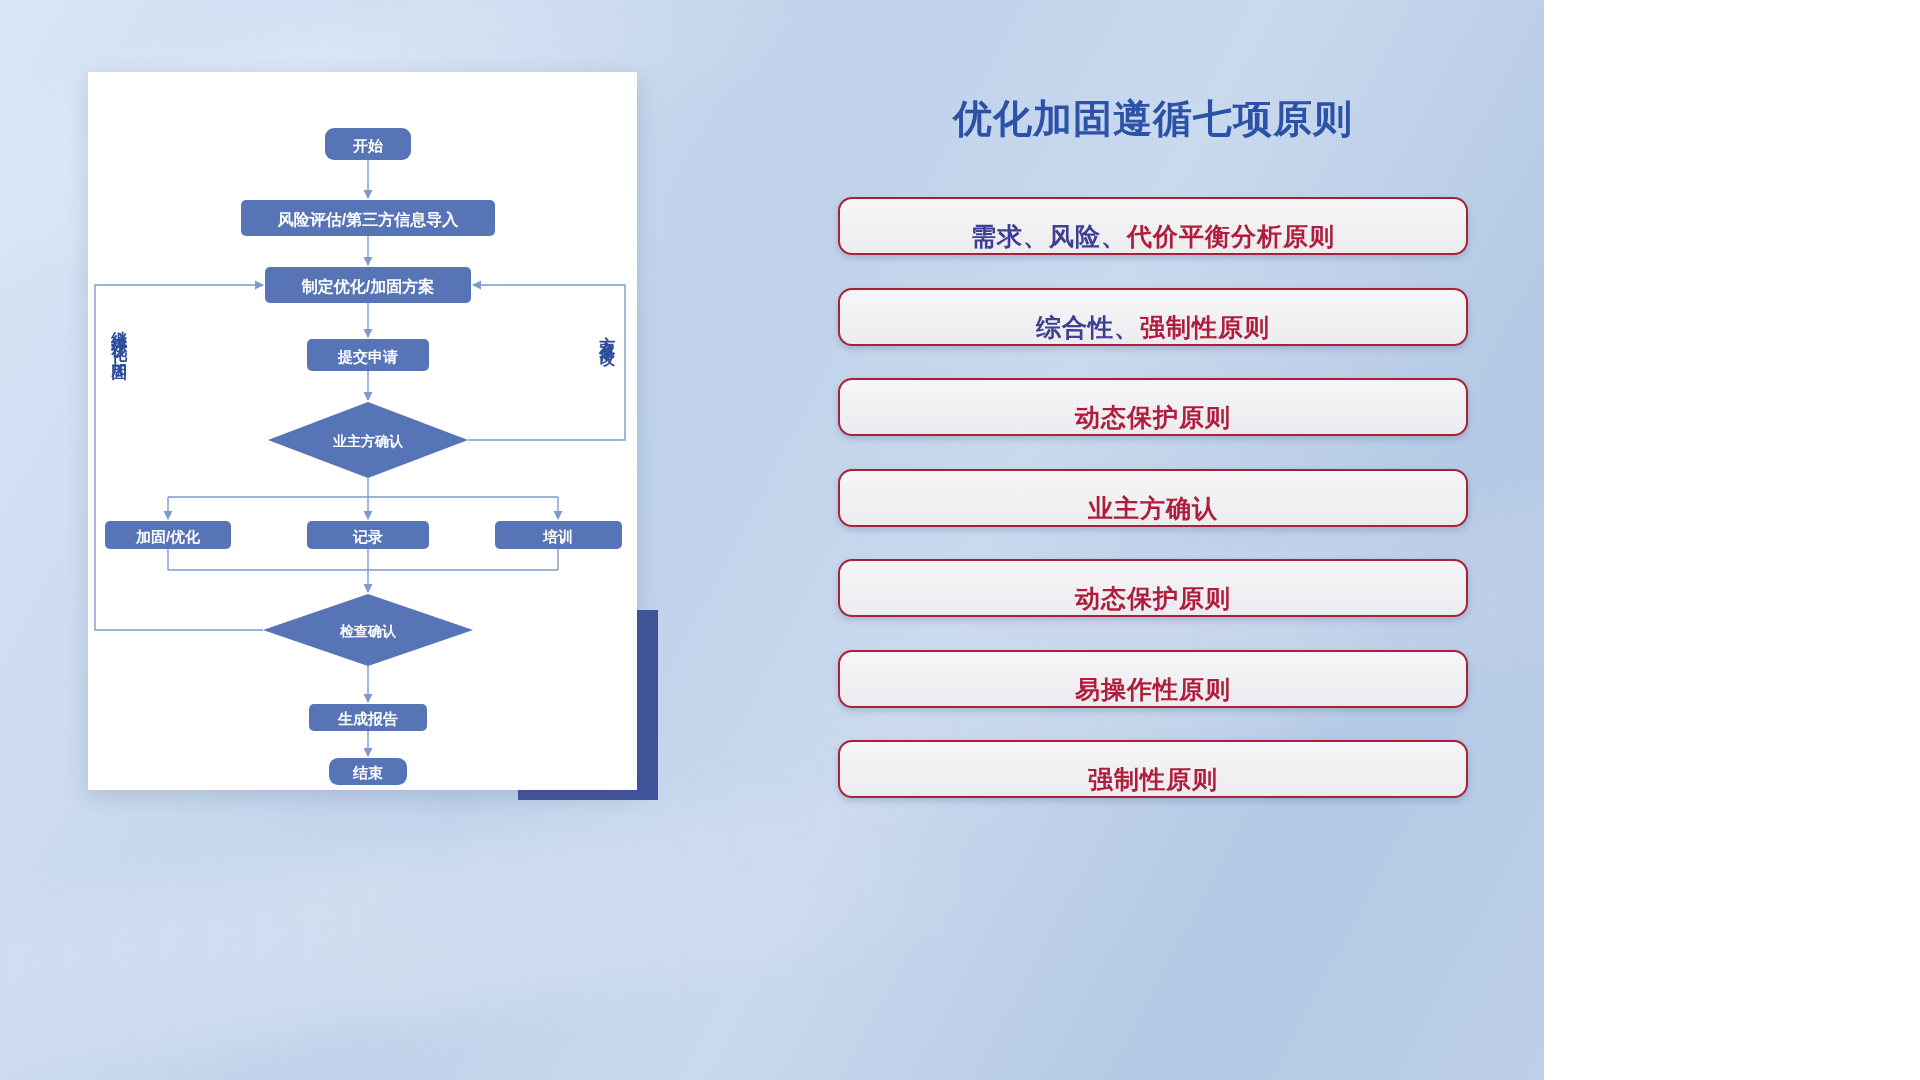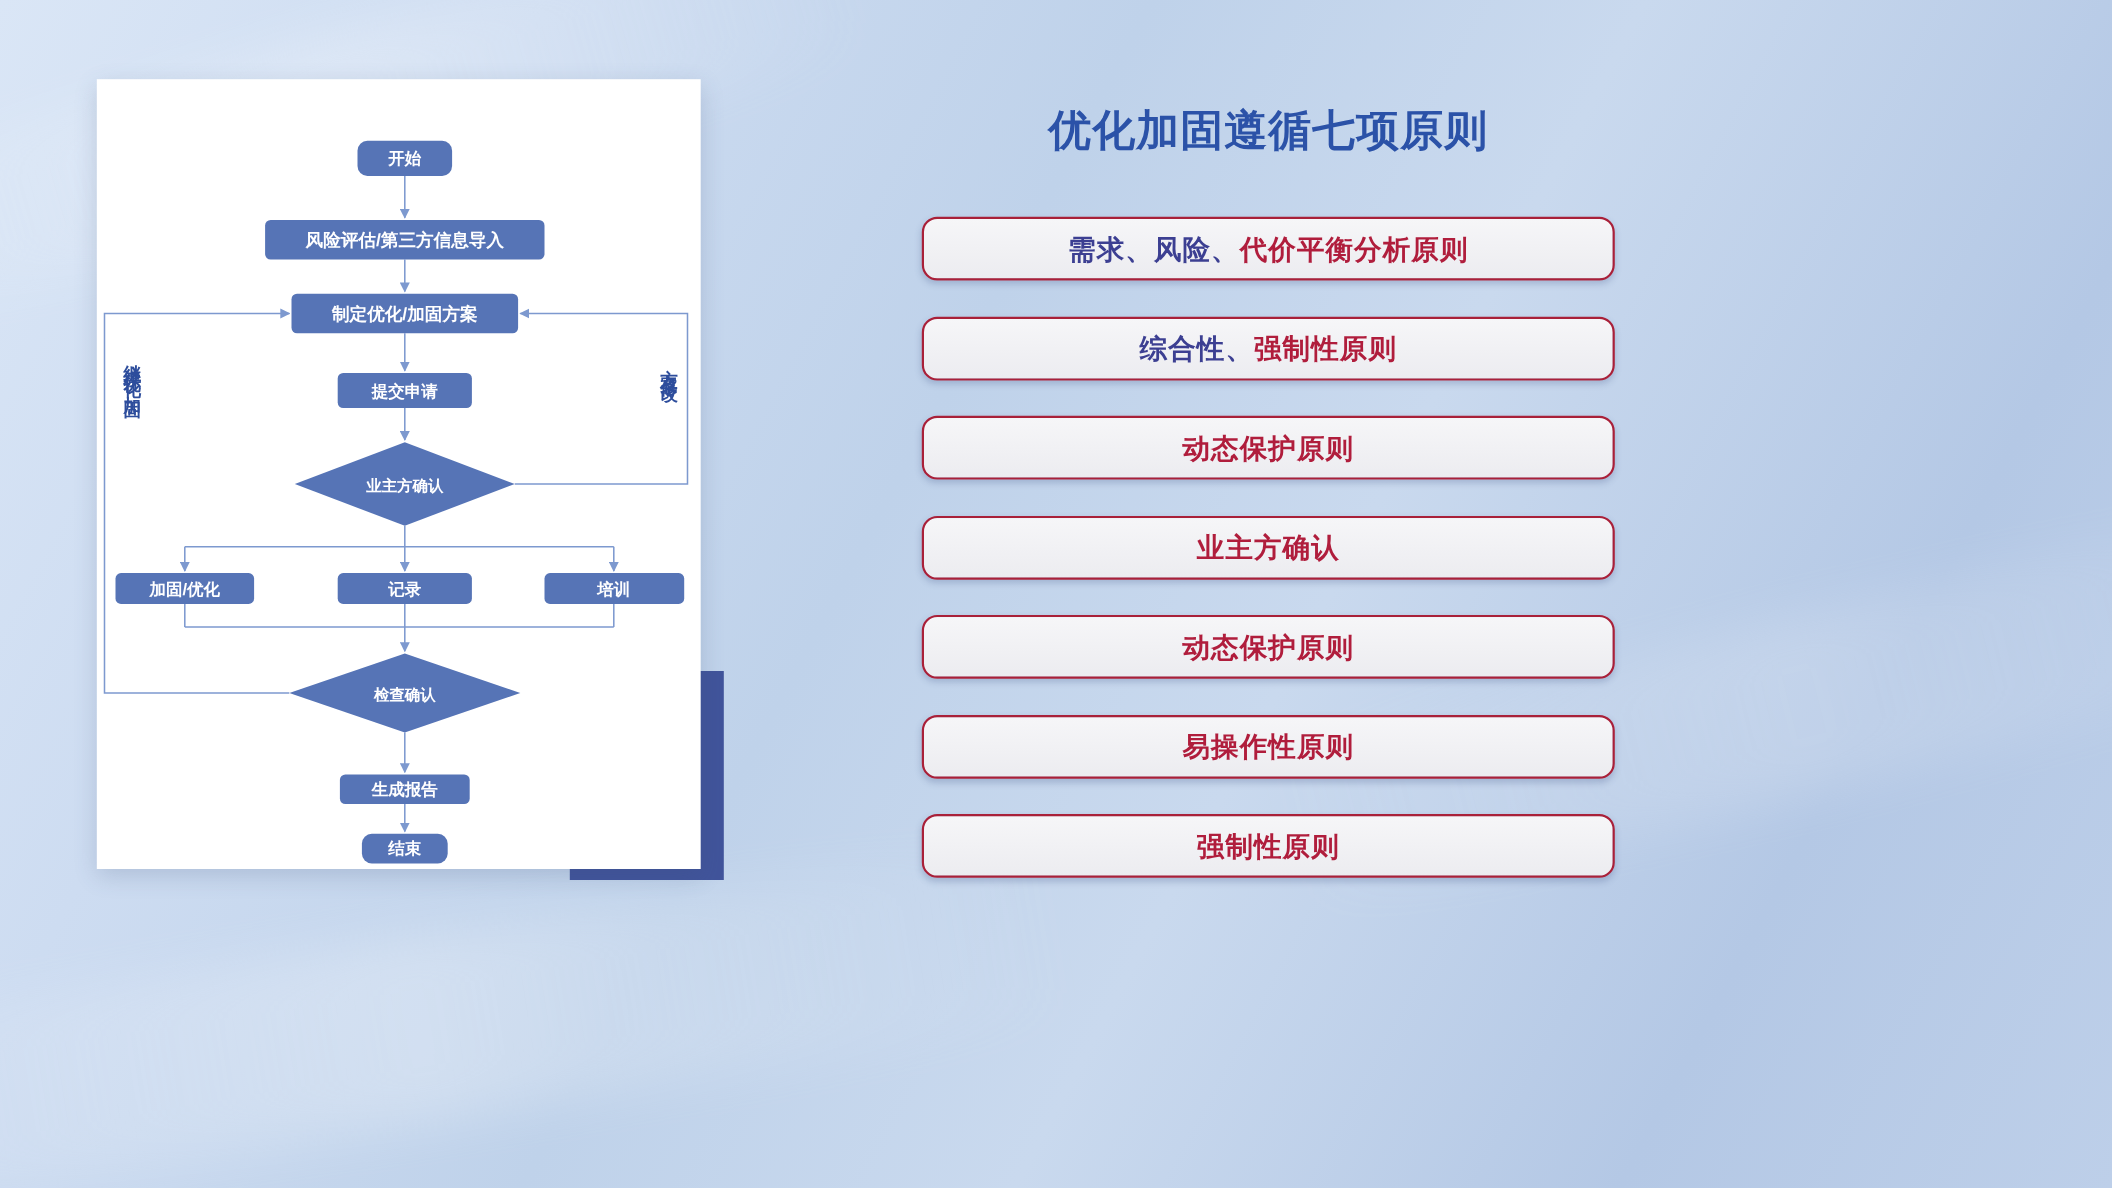"开始" .stage { width: 1920px -> 1544px }
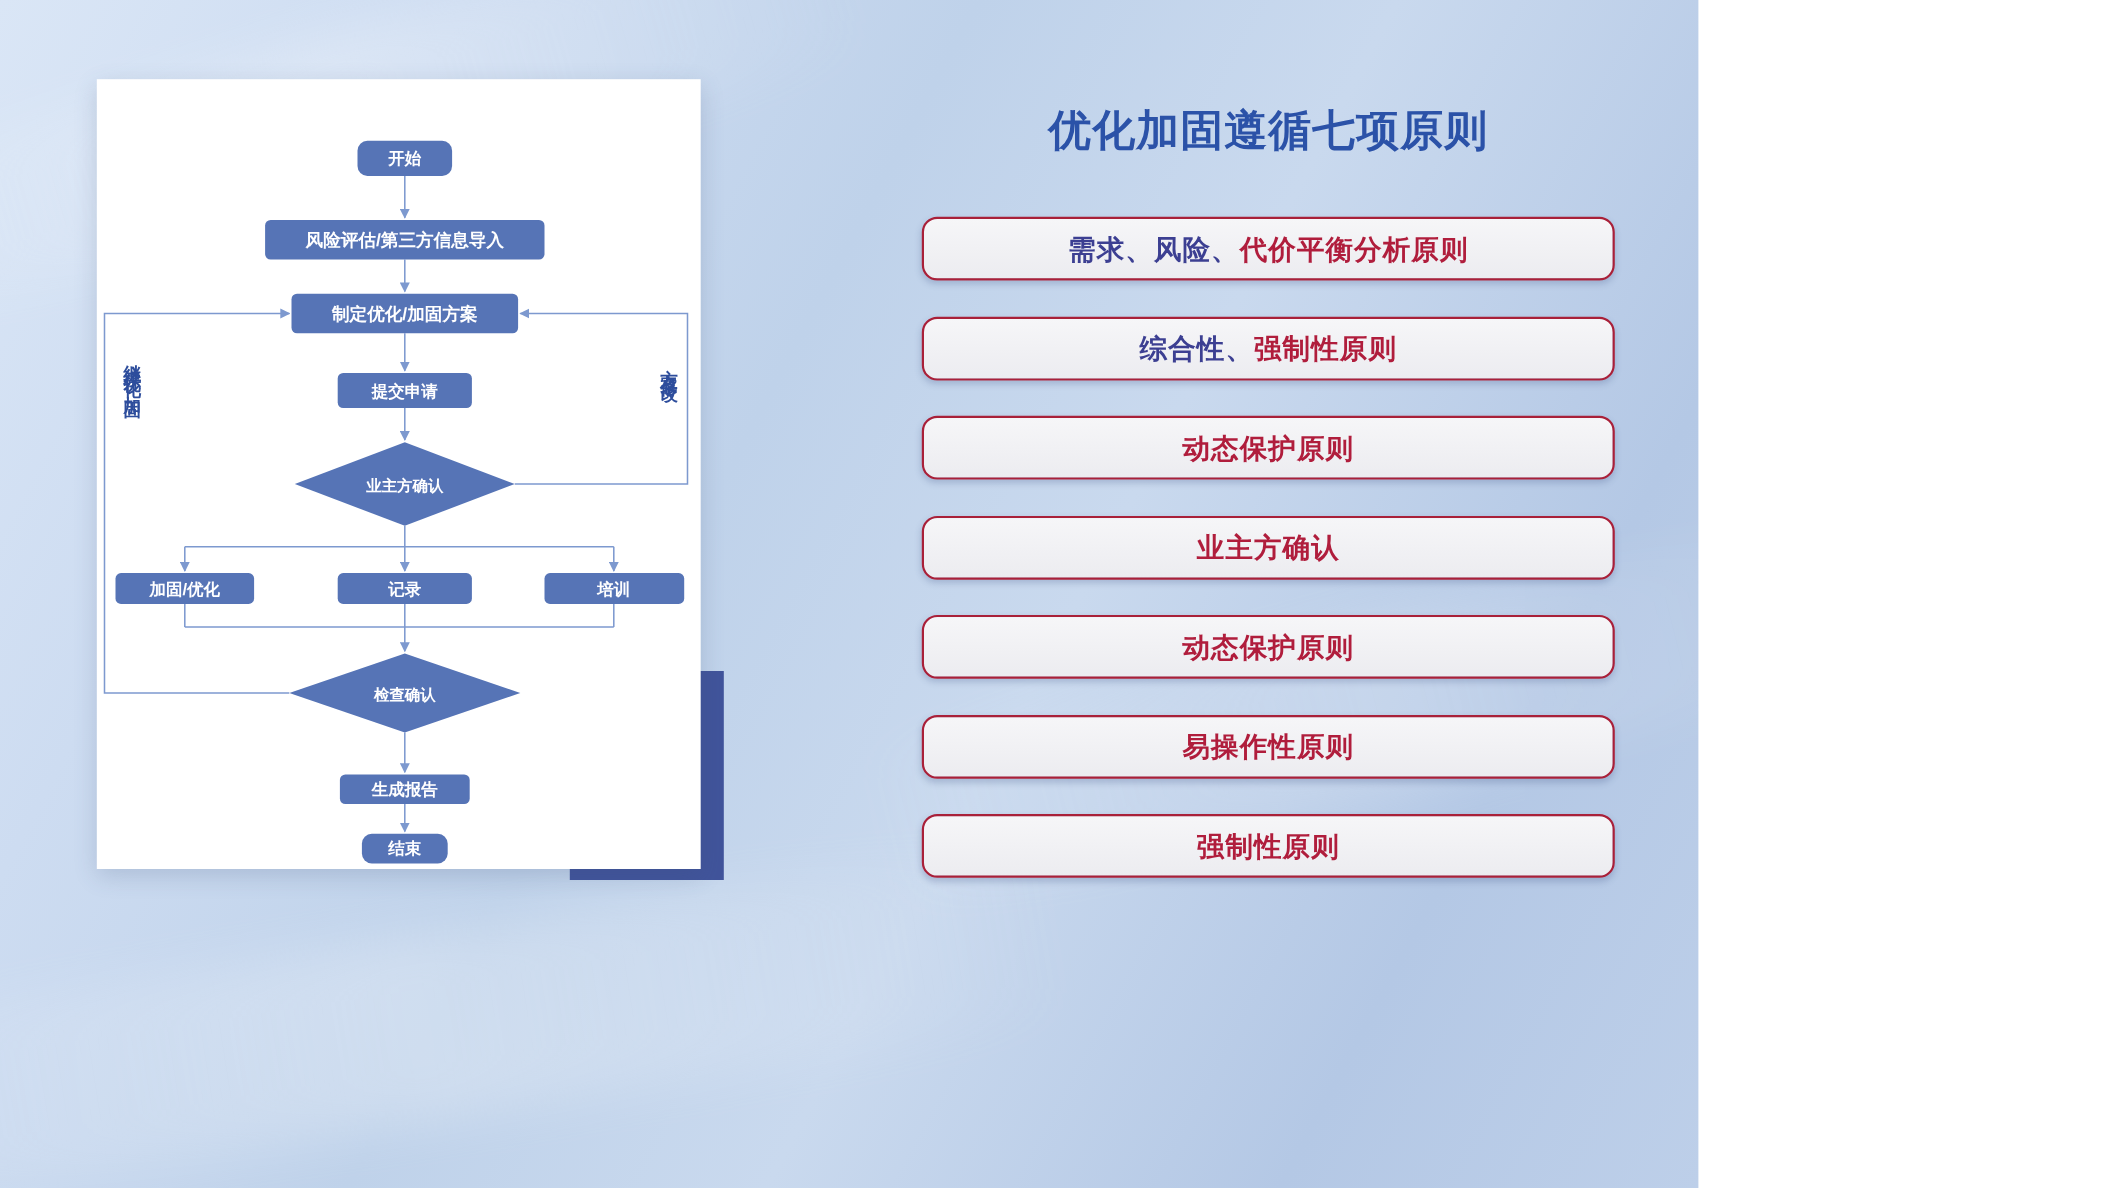"需求、风险、" .pill { align-items: center -> flex-end }
